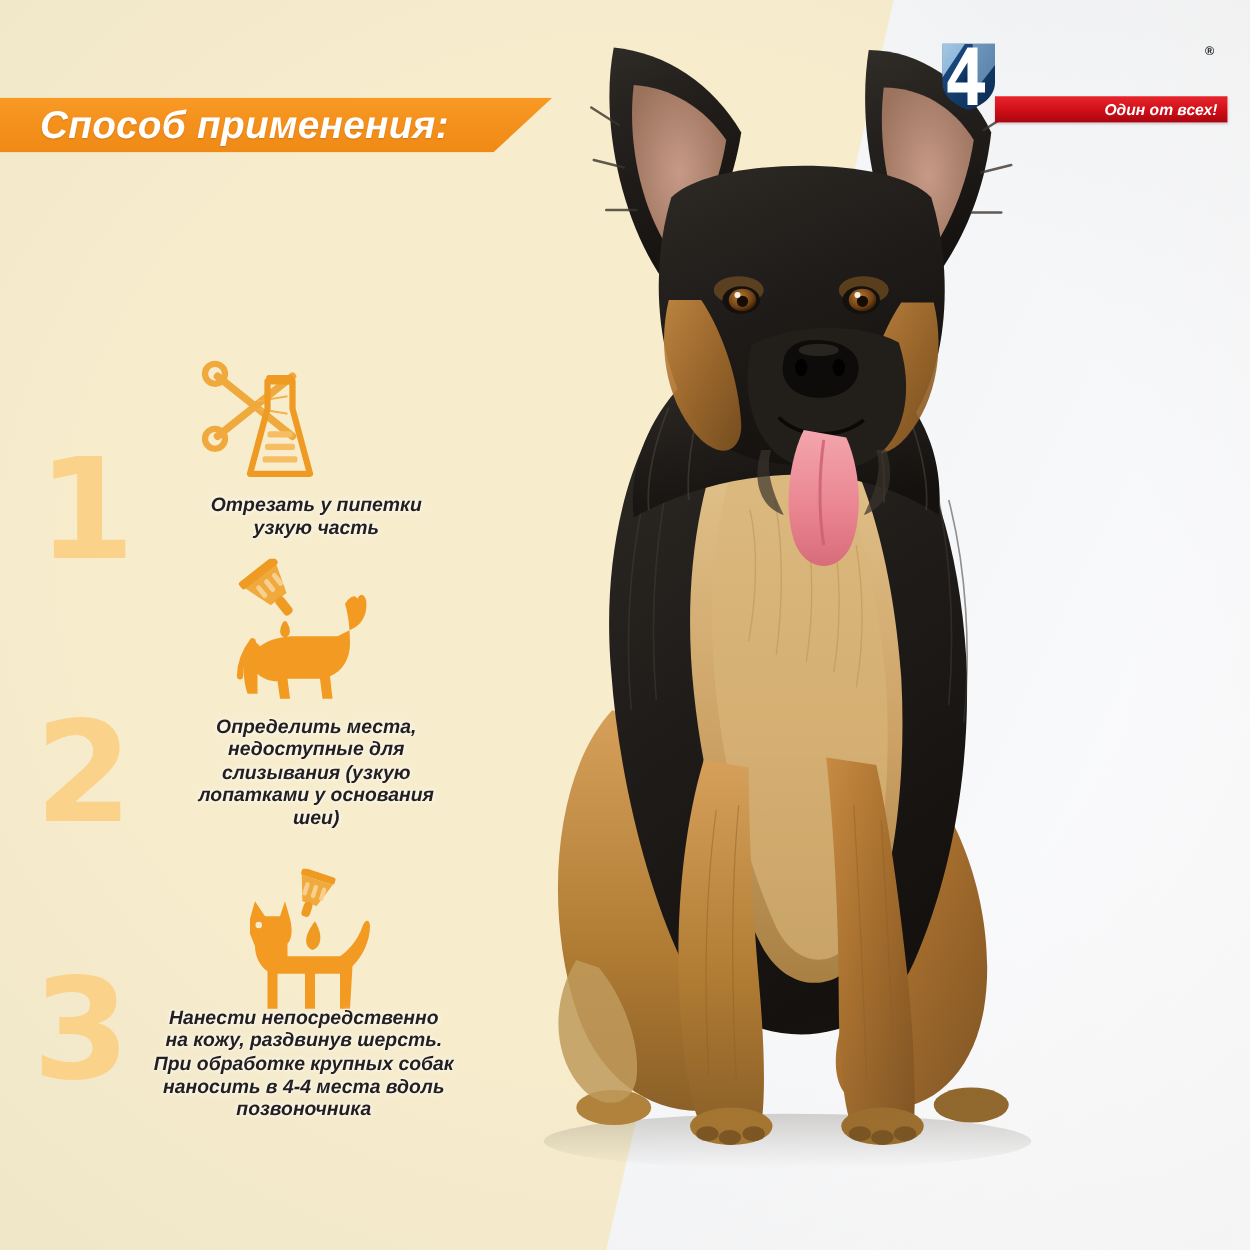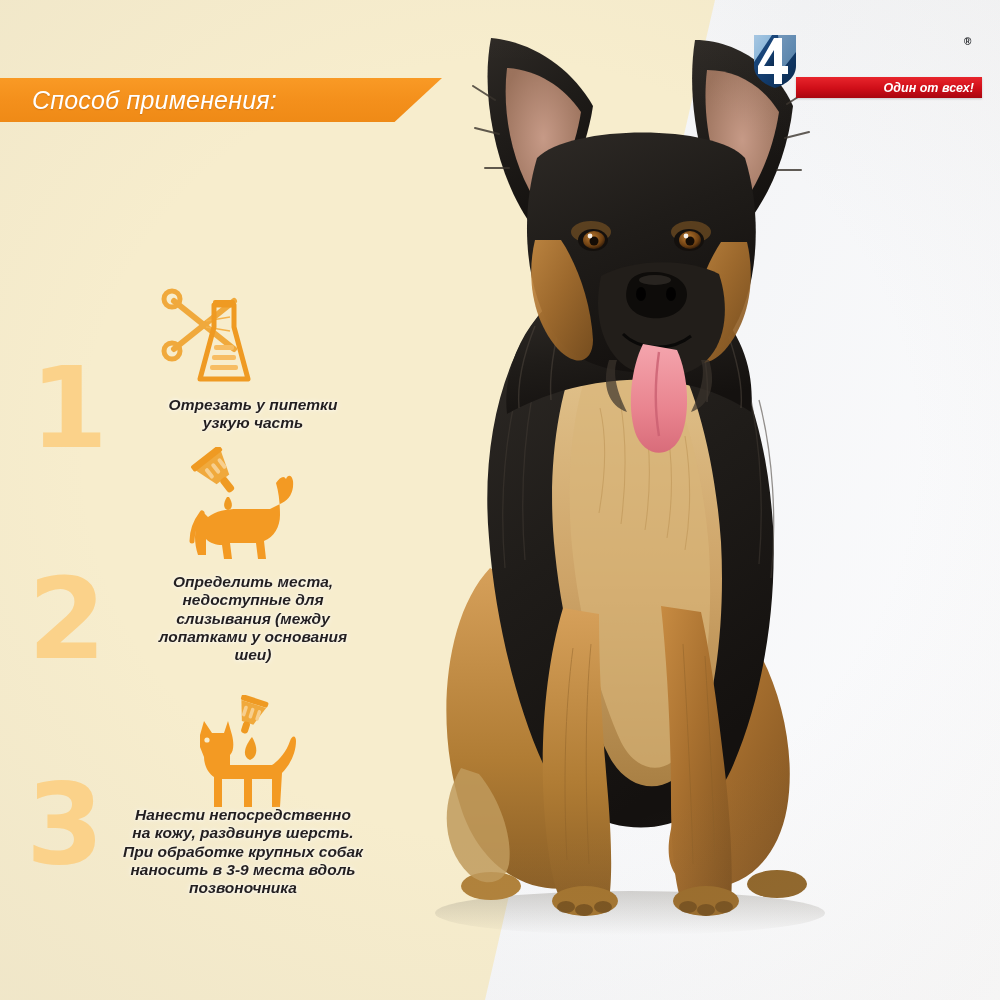"Способ применения:" .banner-text { font-size: 25px -> 31px; font-weight: normal -> bold }
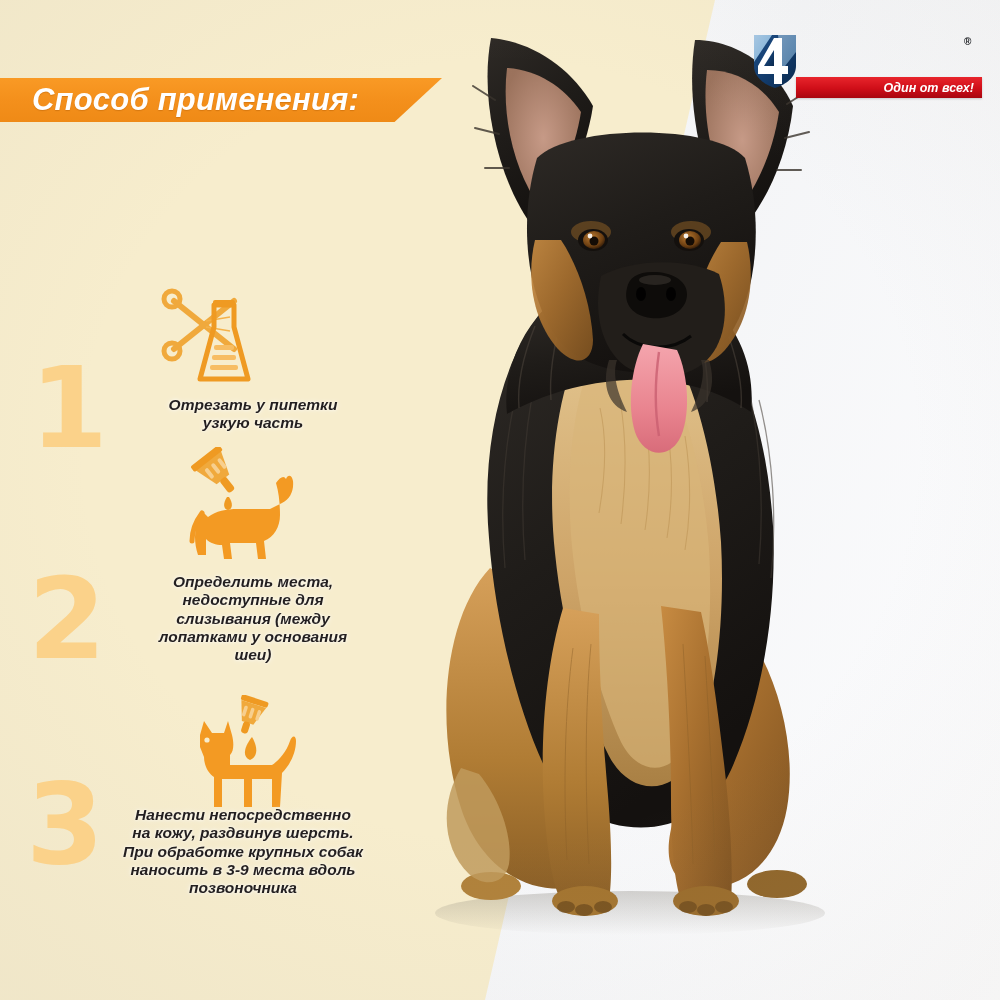"Определить места," div.step-text { text: между -> узкую }
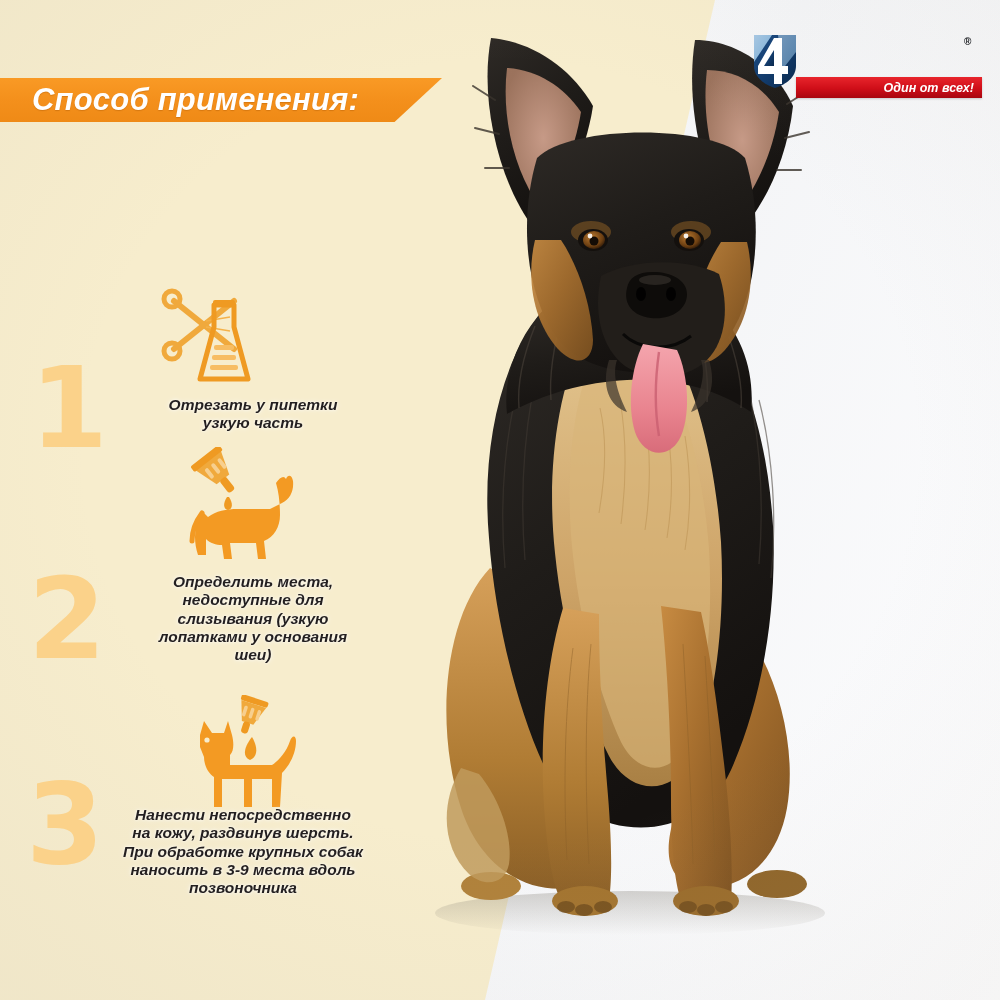"Нанести непосредственно" div.step-text { text: 3-9 -> 4-4 }
